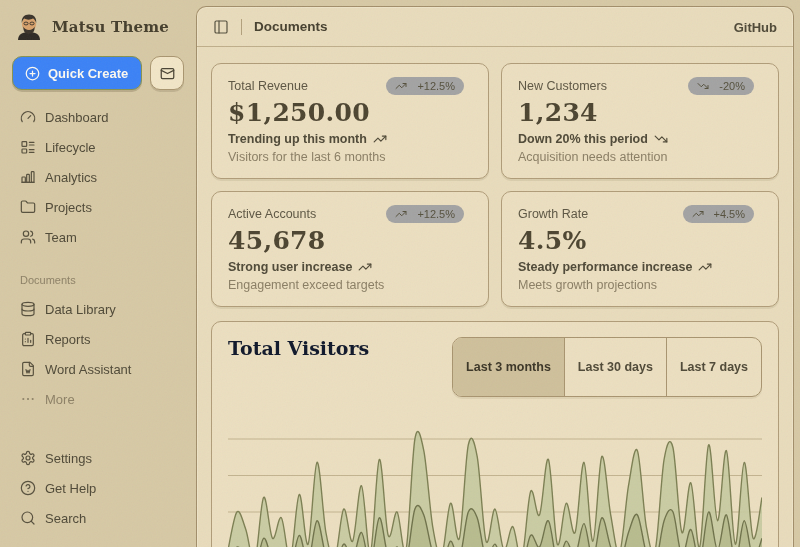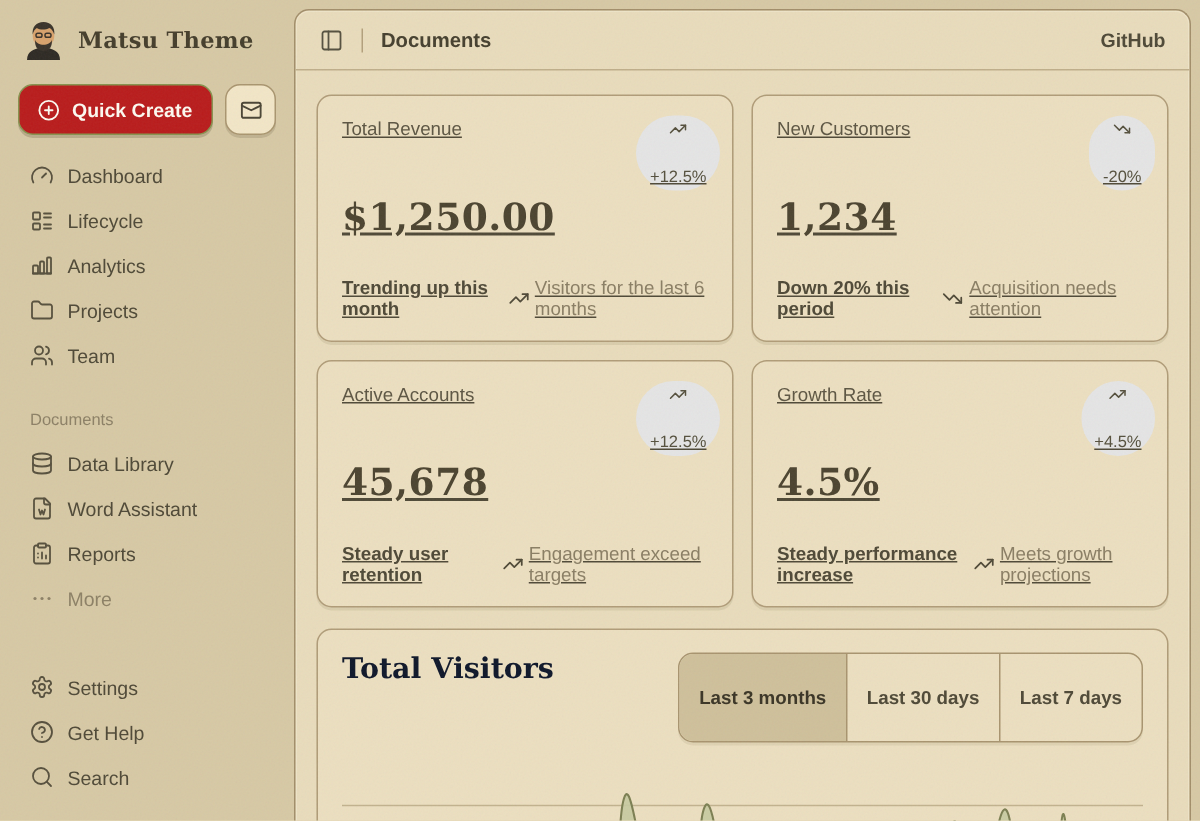"Quick Create" .btn-quick { background: #b91c1c -> #3b82f6 }
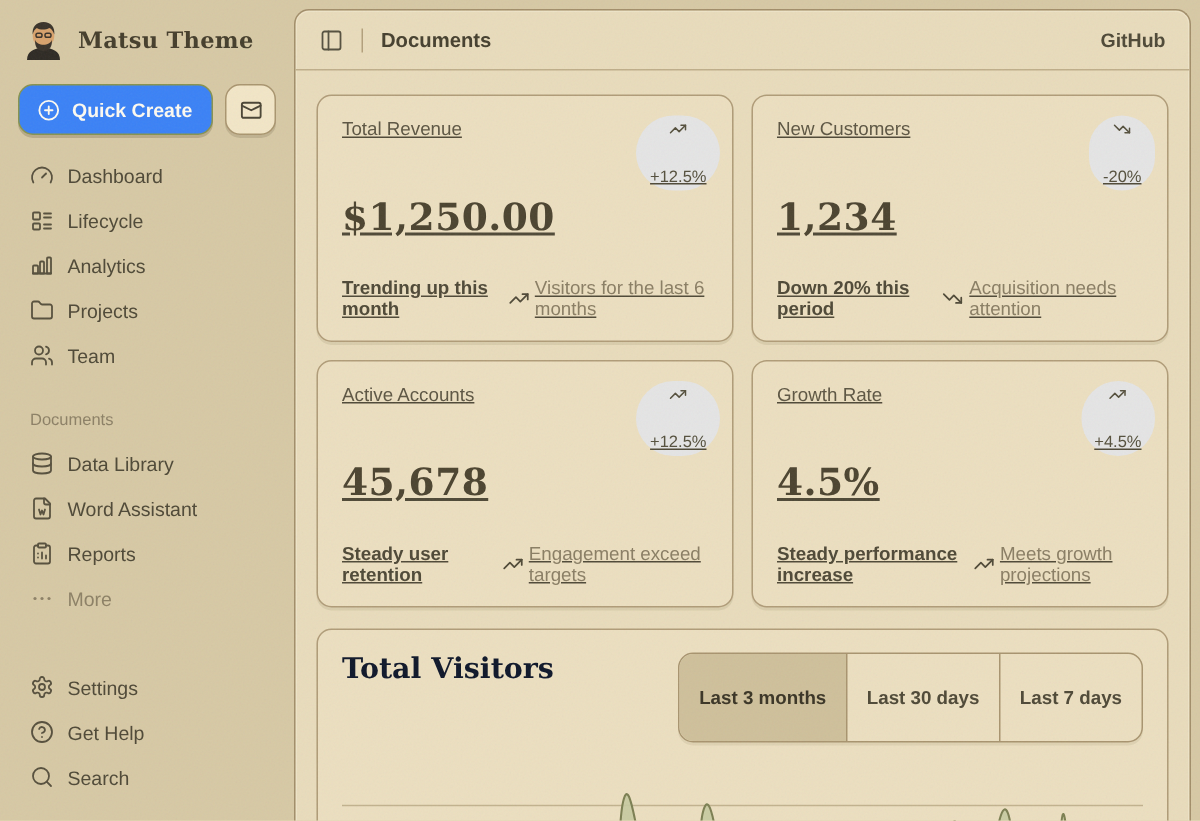"Total Revenue" .card { padding: 13px 8px 14px 16px -> 13px 24px 14px 16px; text-decoration: underline -> none }
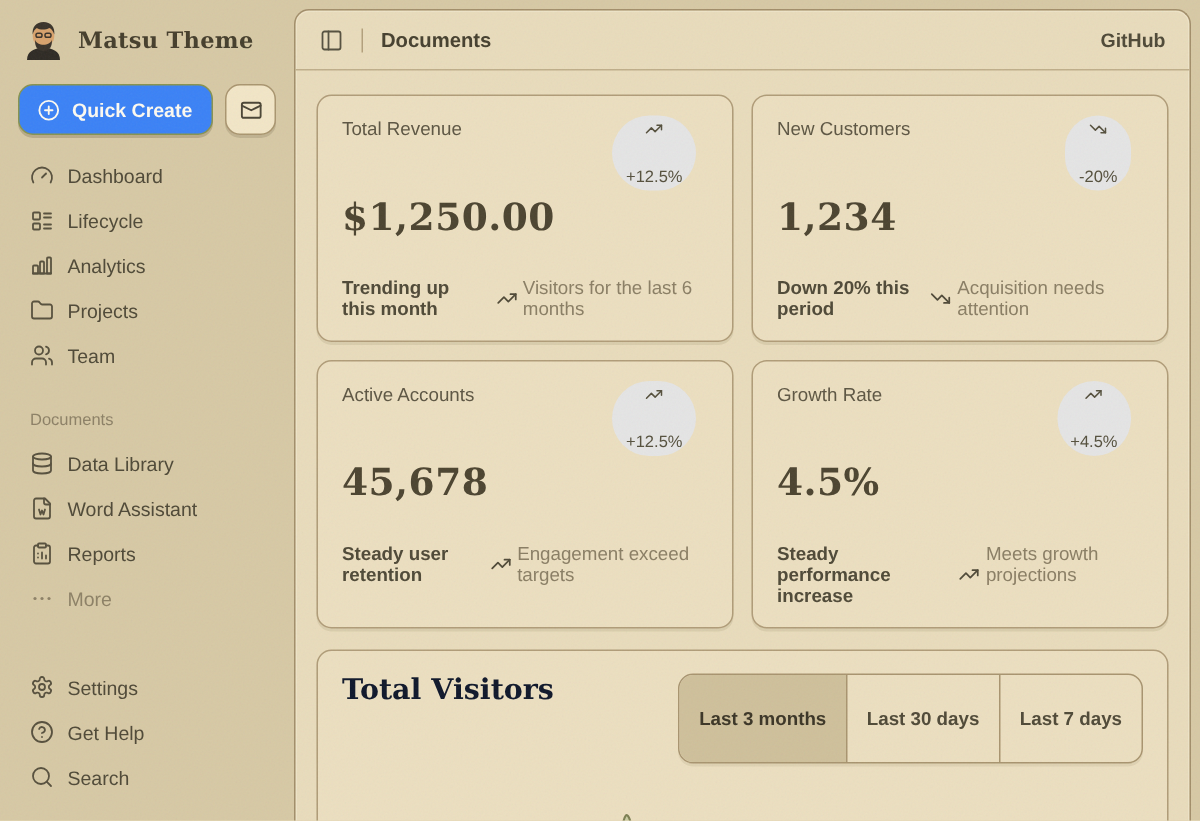"+12.5%" .badge { background: #e5e5e5 -> #a3a3a3; flex-direction: column -> none; gap: 20px -> 10px }
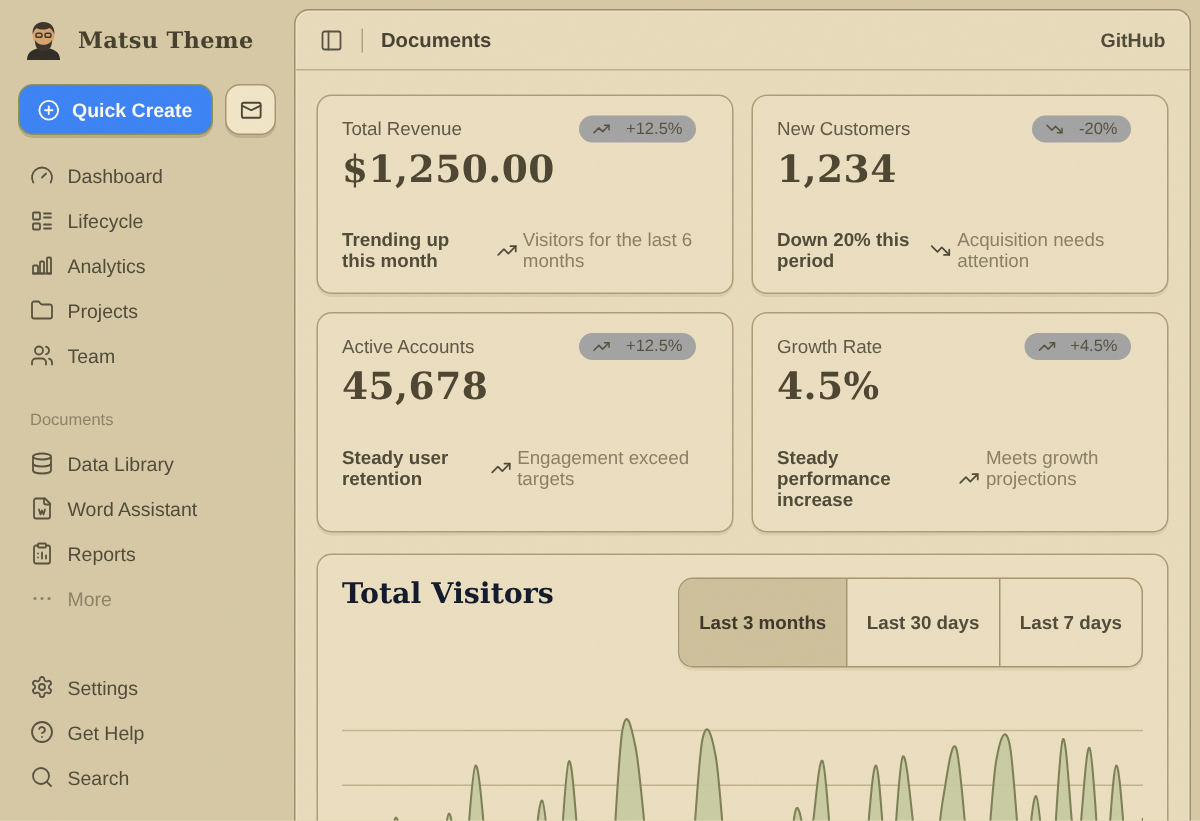"Trending up this month" .card-foot { flex-direction: row -> column; margin-top: 26px -> 5px }
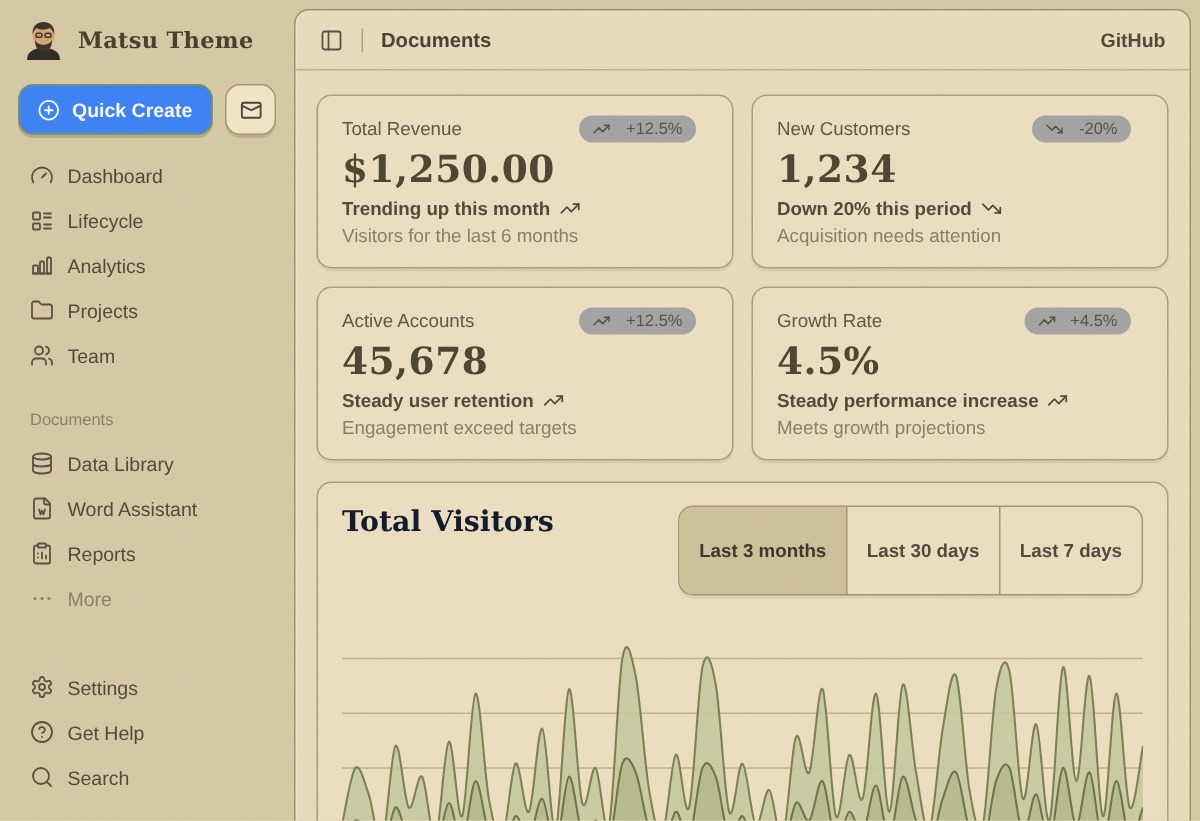"Steady user retention" span { text: Steady user retention -> Strong user increase }
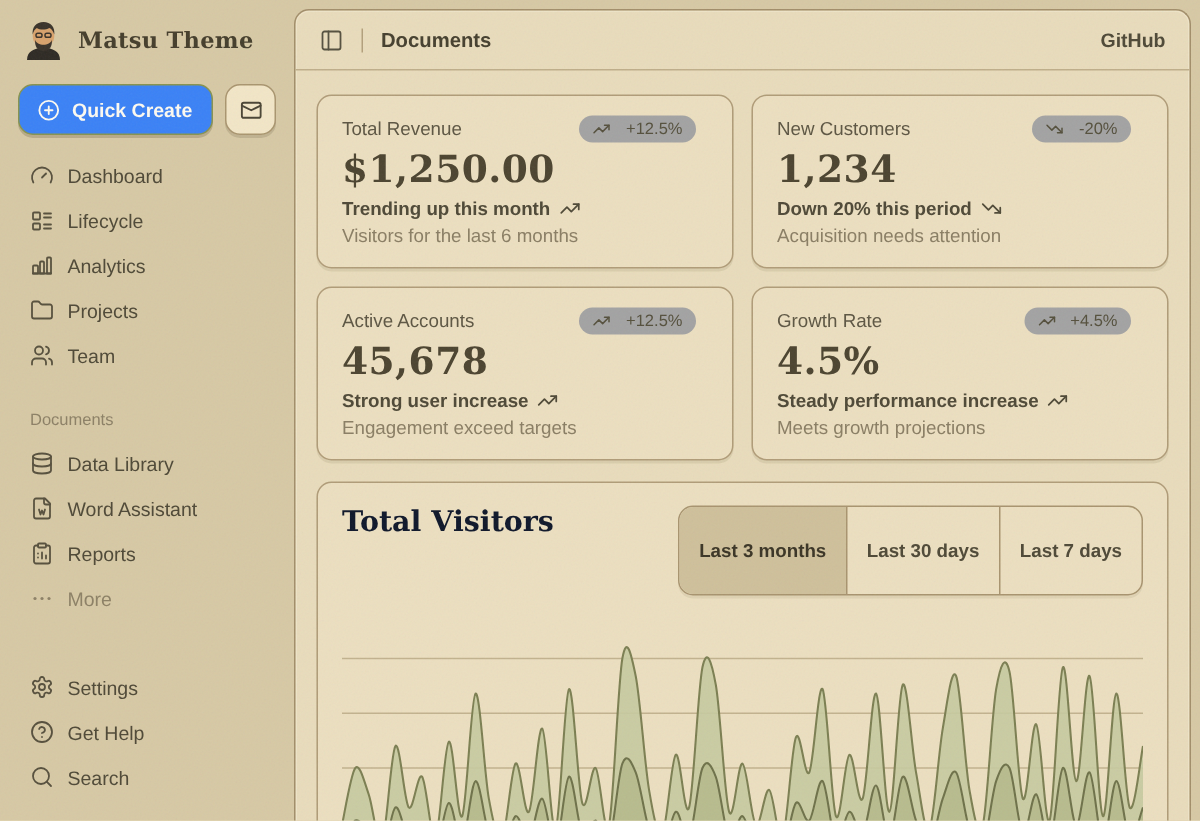"Word Assistant" div.nav-item { order: before "Reports" -> after "Reports" }
